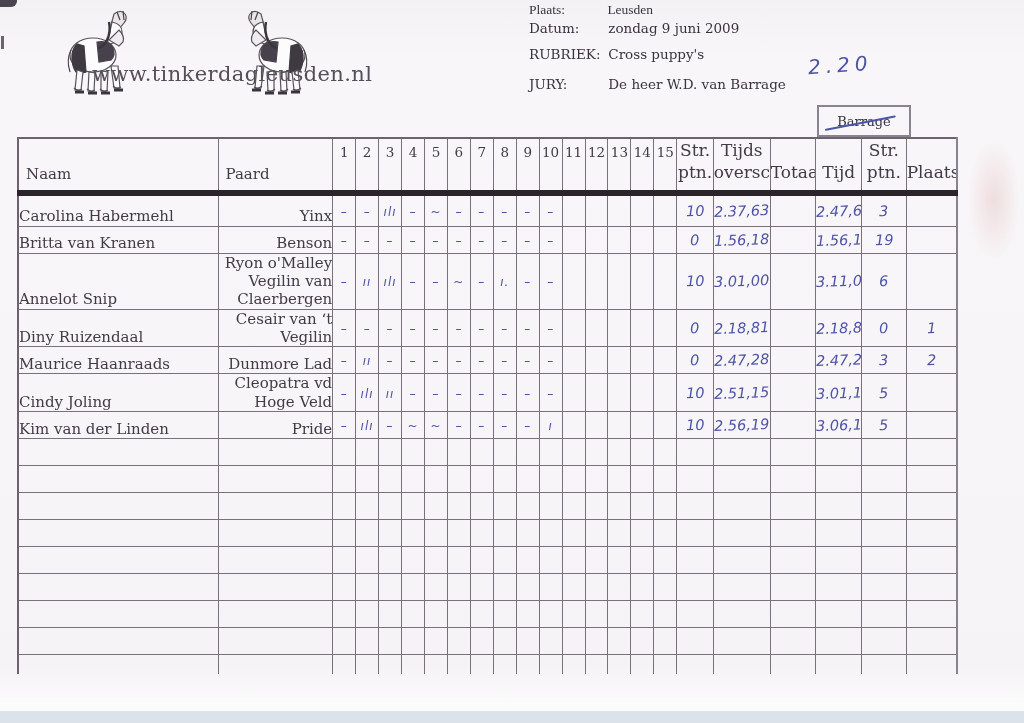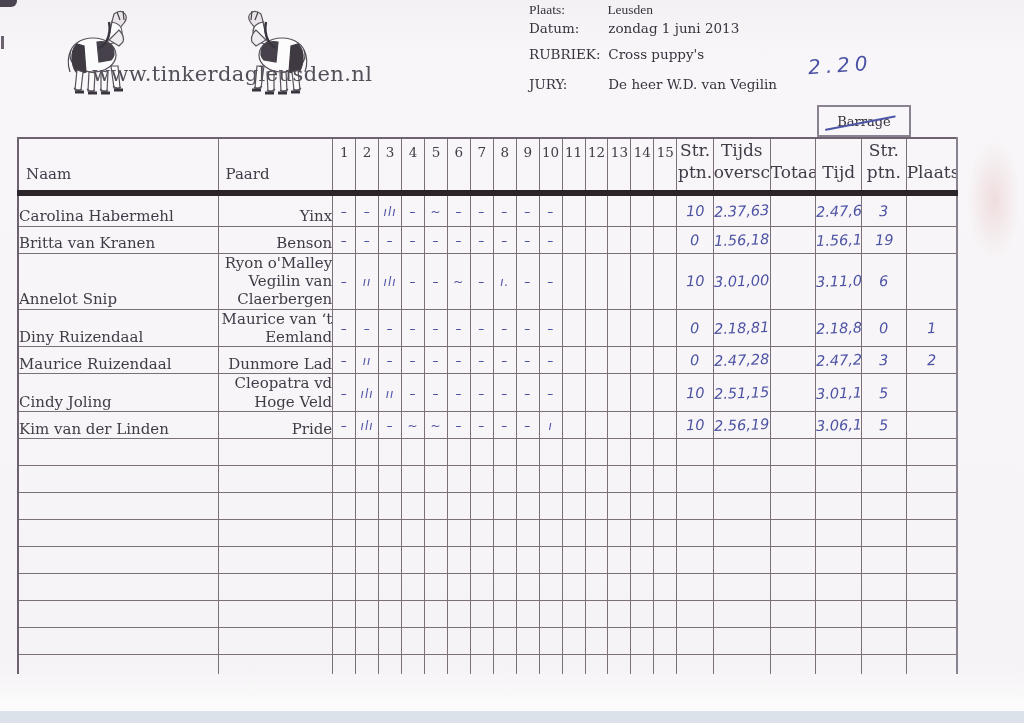"zondag 1 juni 2013" span { text: 1 juni 2013 -> 9 juni 2009 }
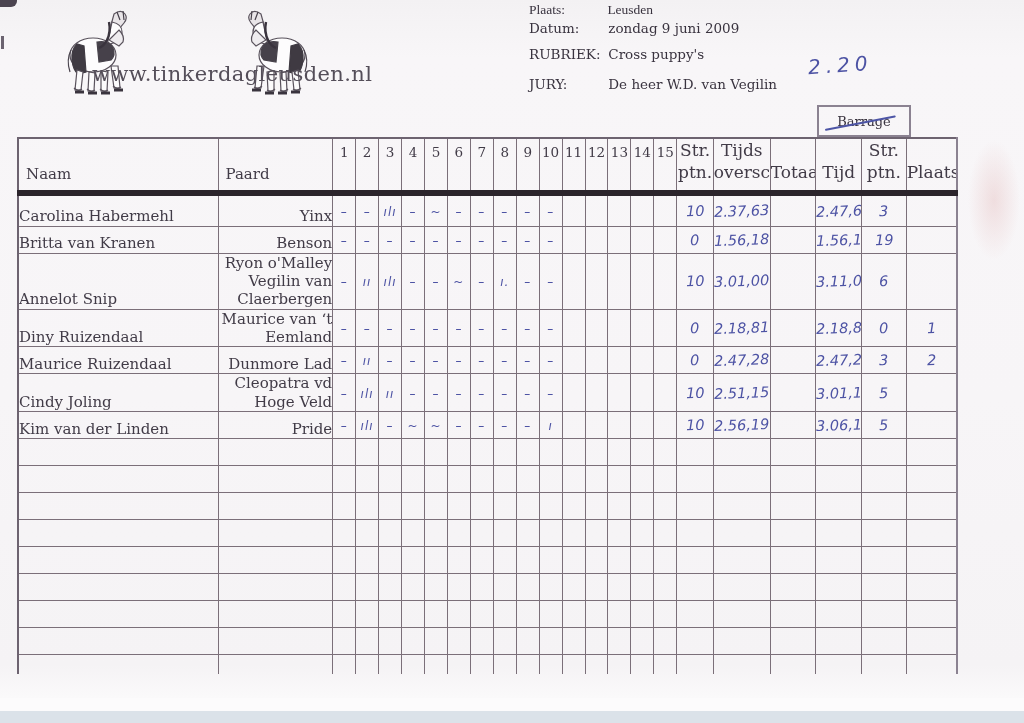"De heer W.D. van Vegilin" span { text: Vegilin -> Barrage }
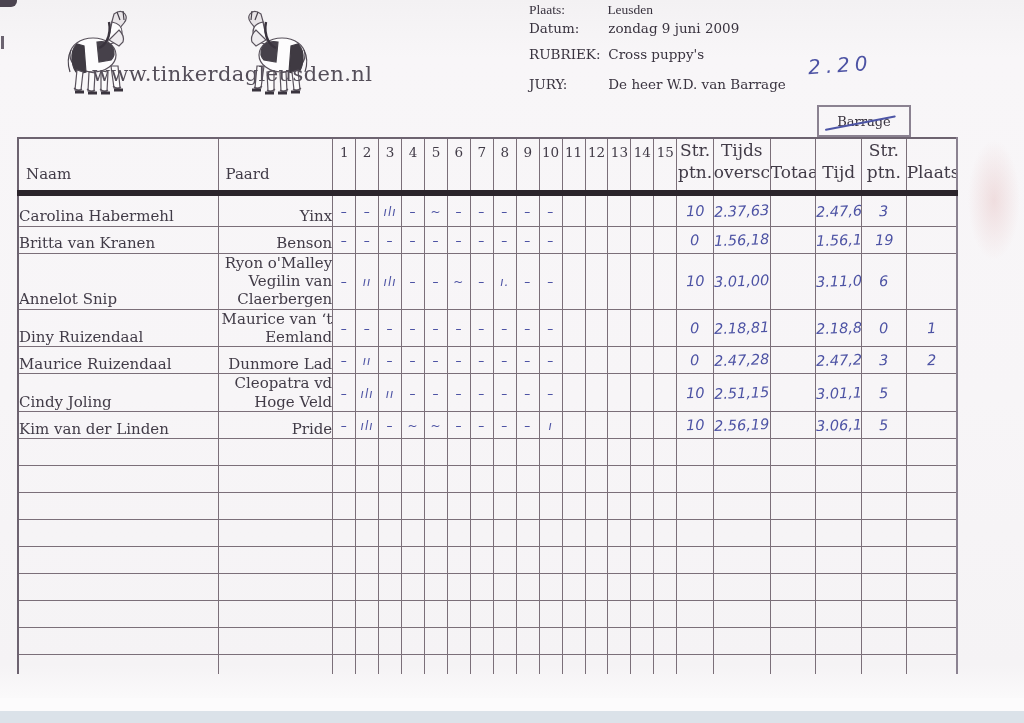"Maurice van ‘t Eemland" span { text: Maurice van ‘t Eemland -> Cesair van ‘t Vegilin }
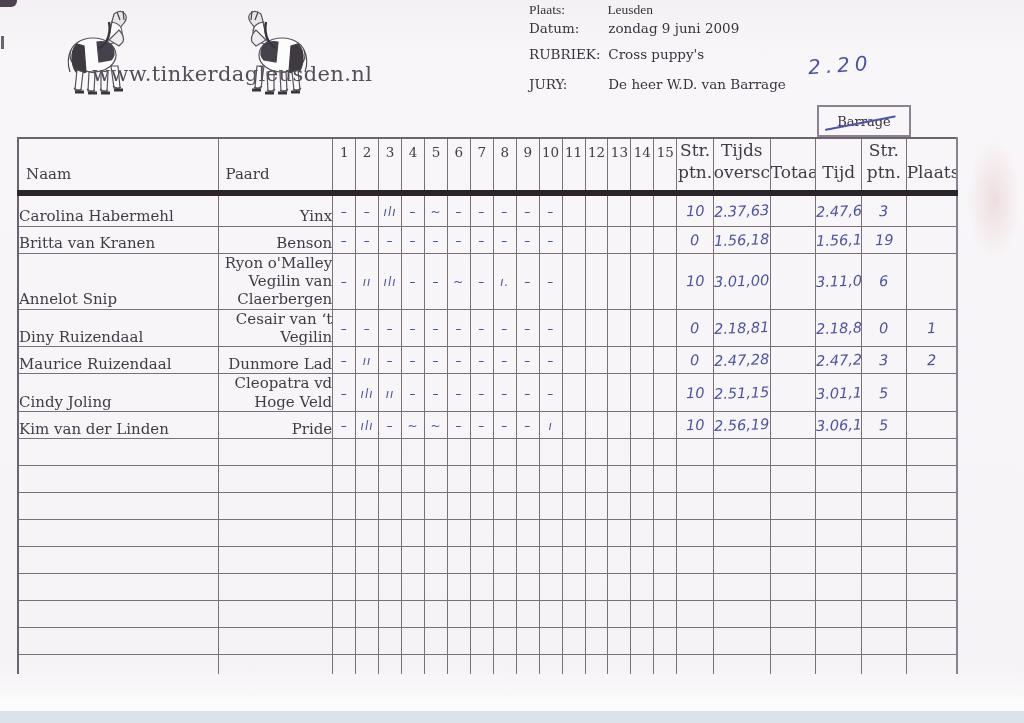"Maurice Ruizendaal" span { text: Ruizendaal -> Haanraads }
